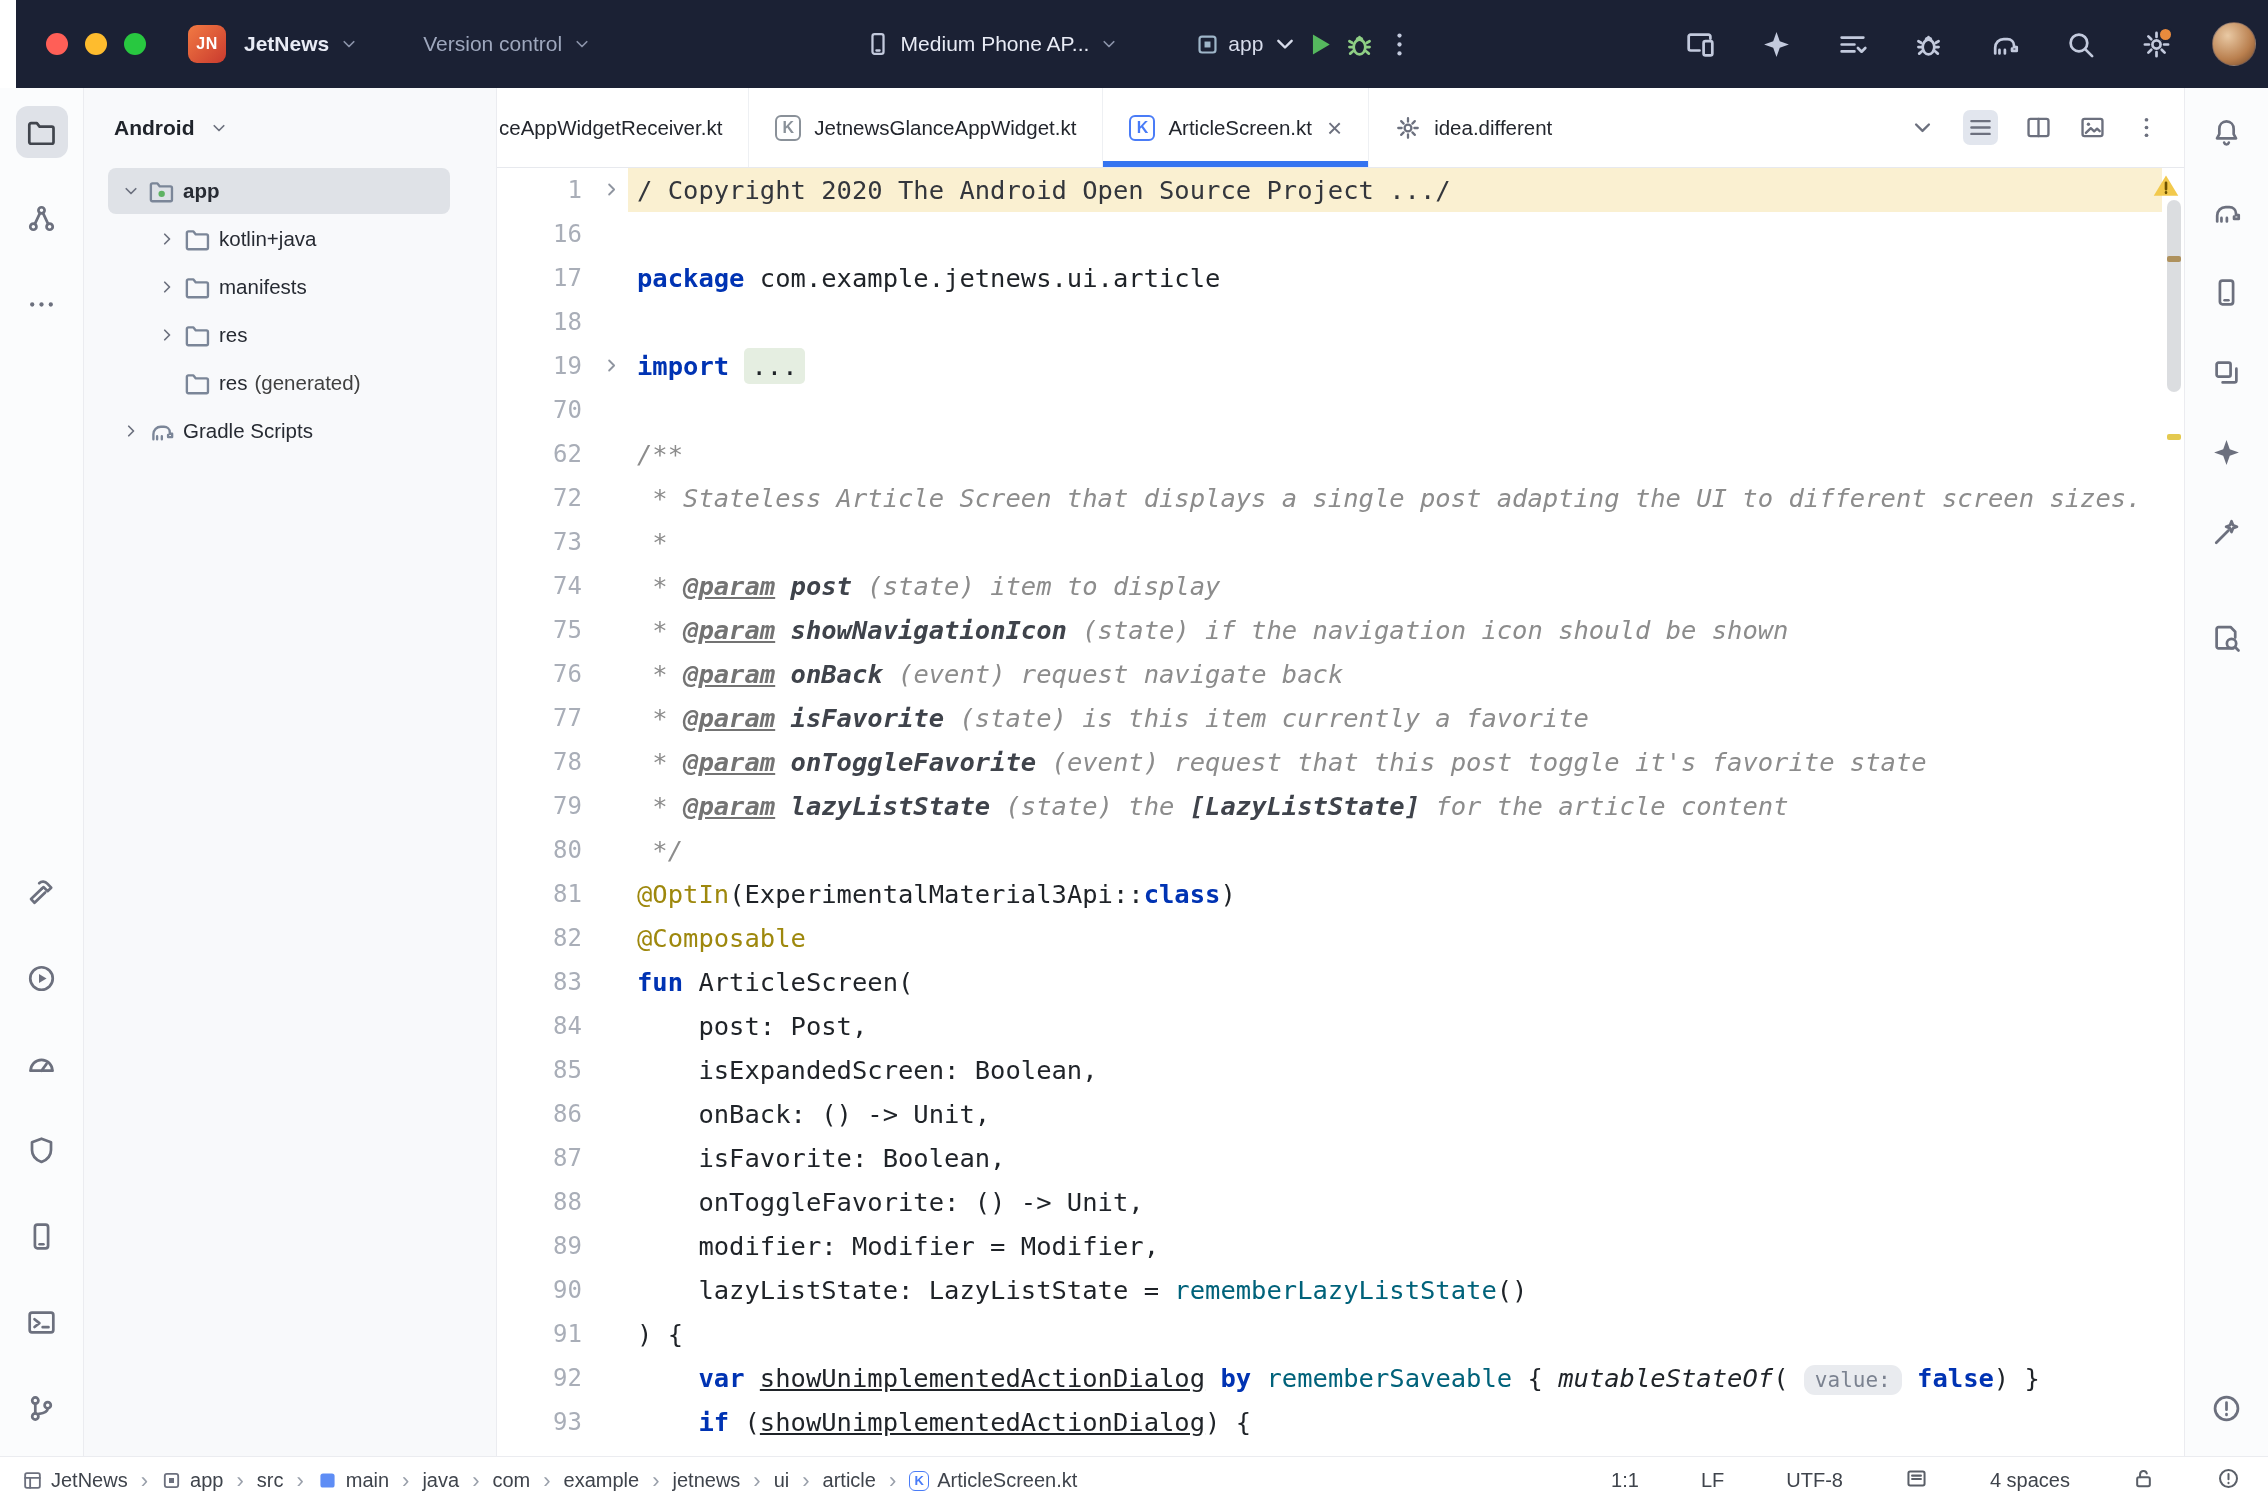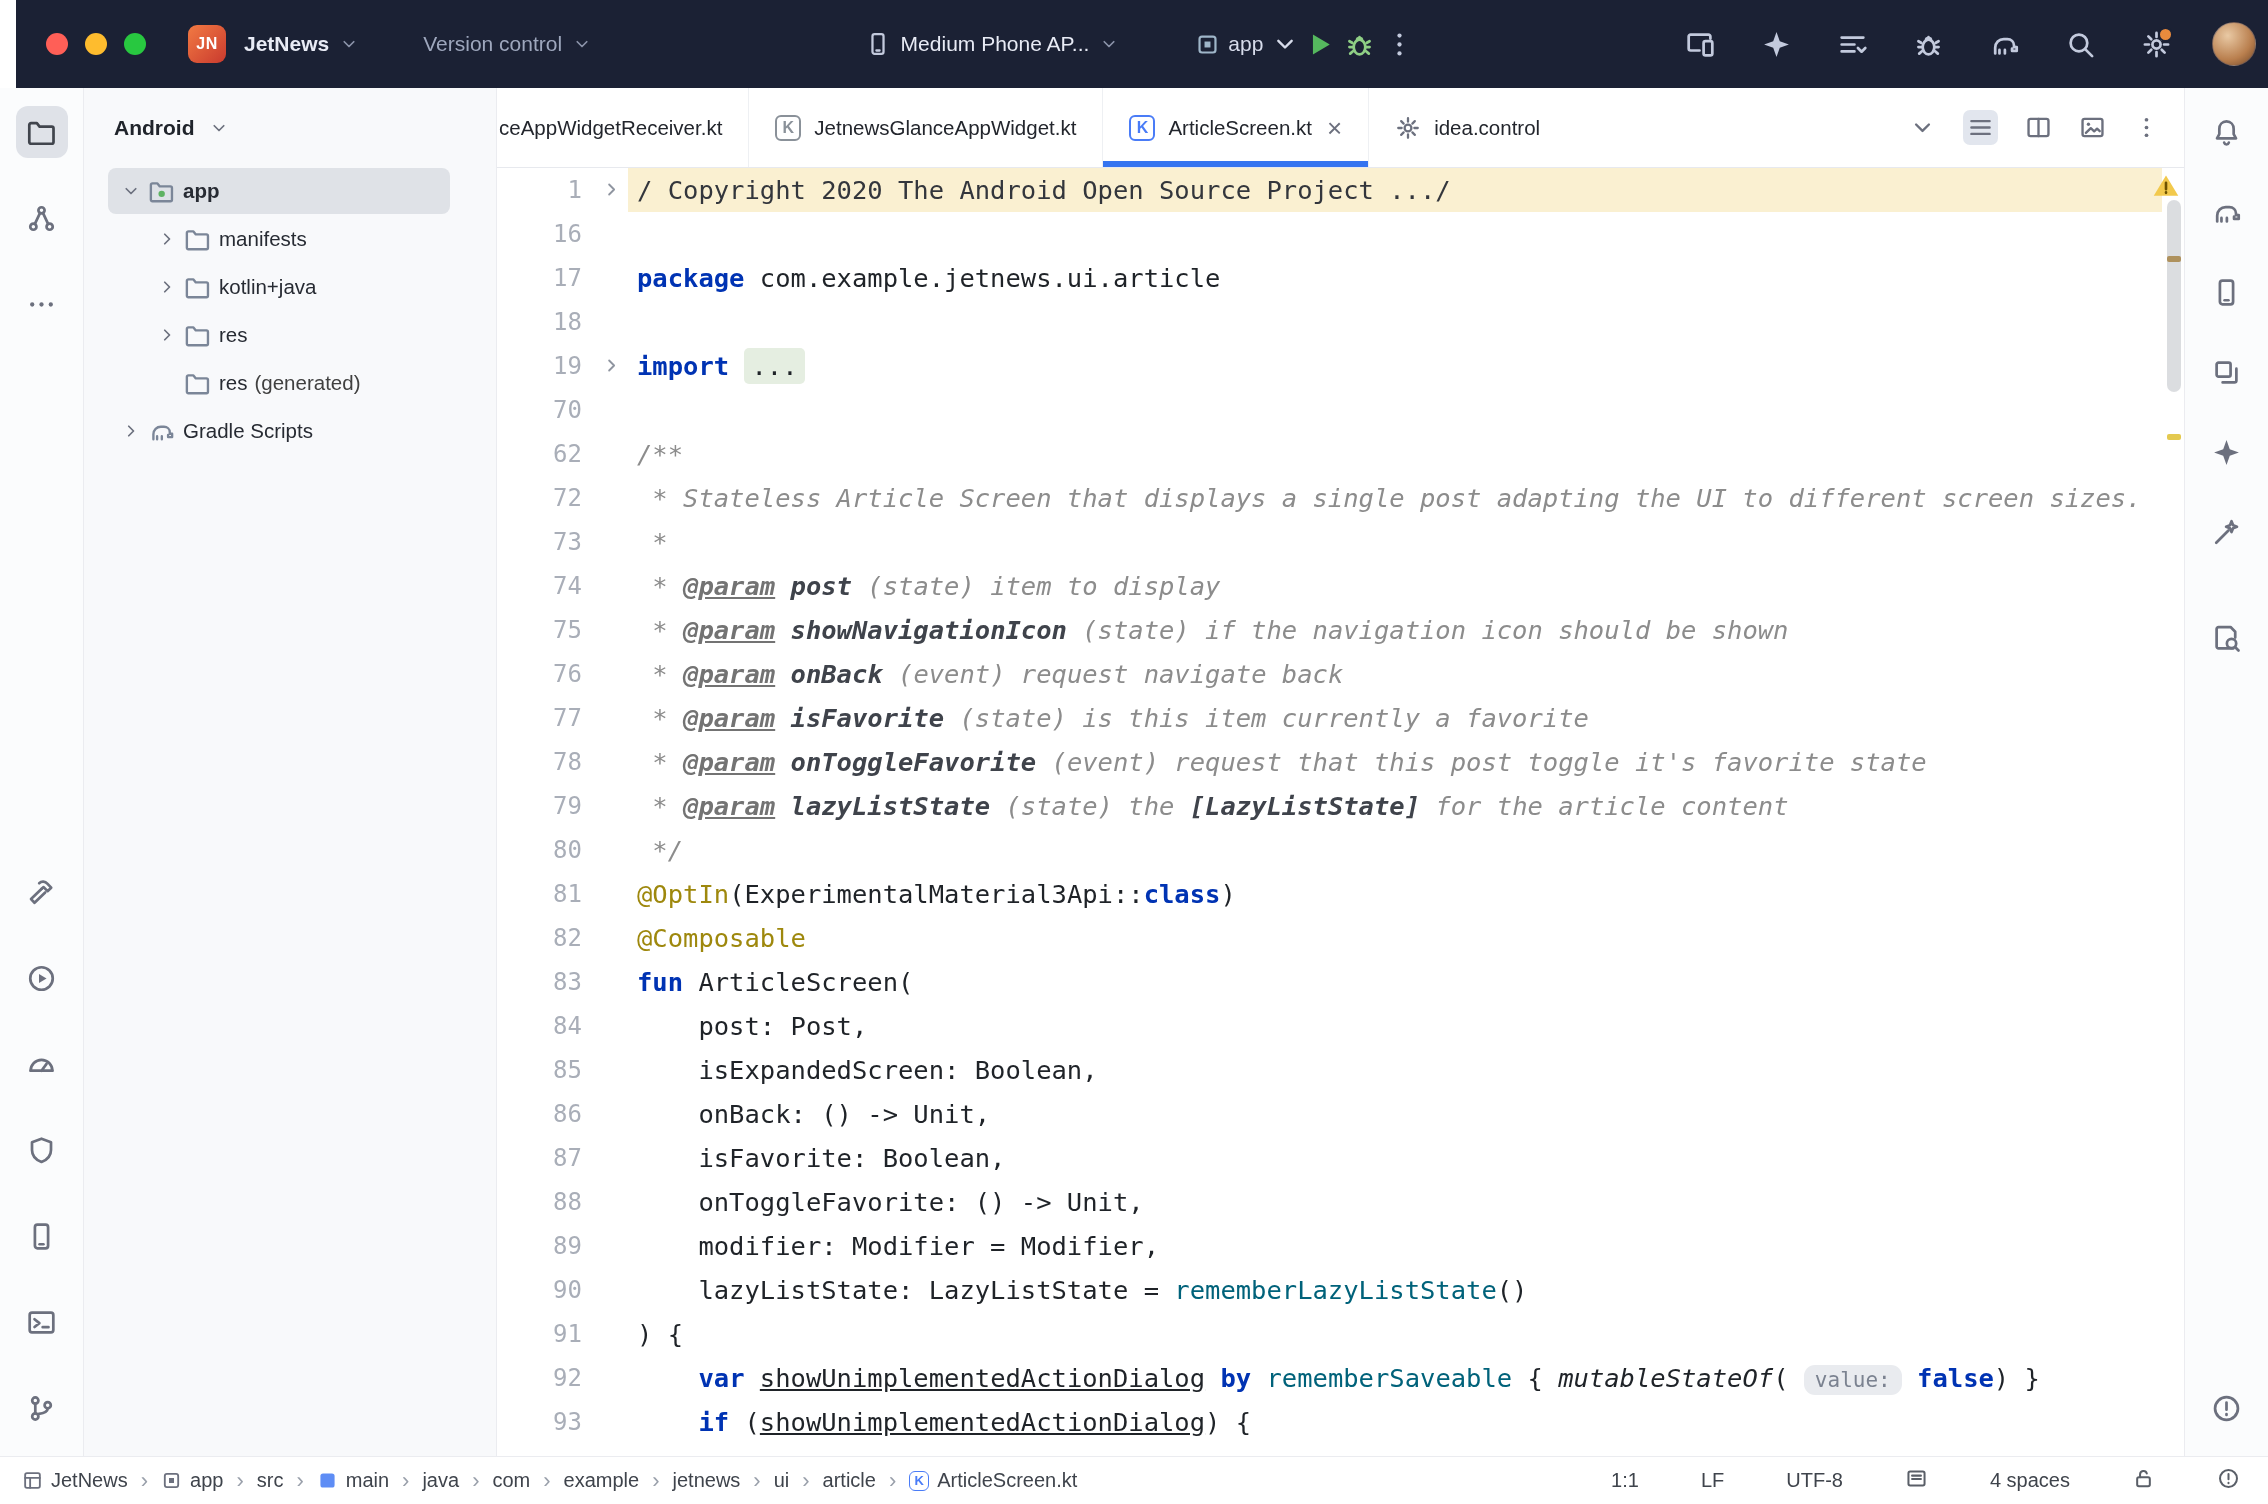"idea.control" span.tab-label { text: idea.control -> idea.different }
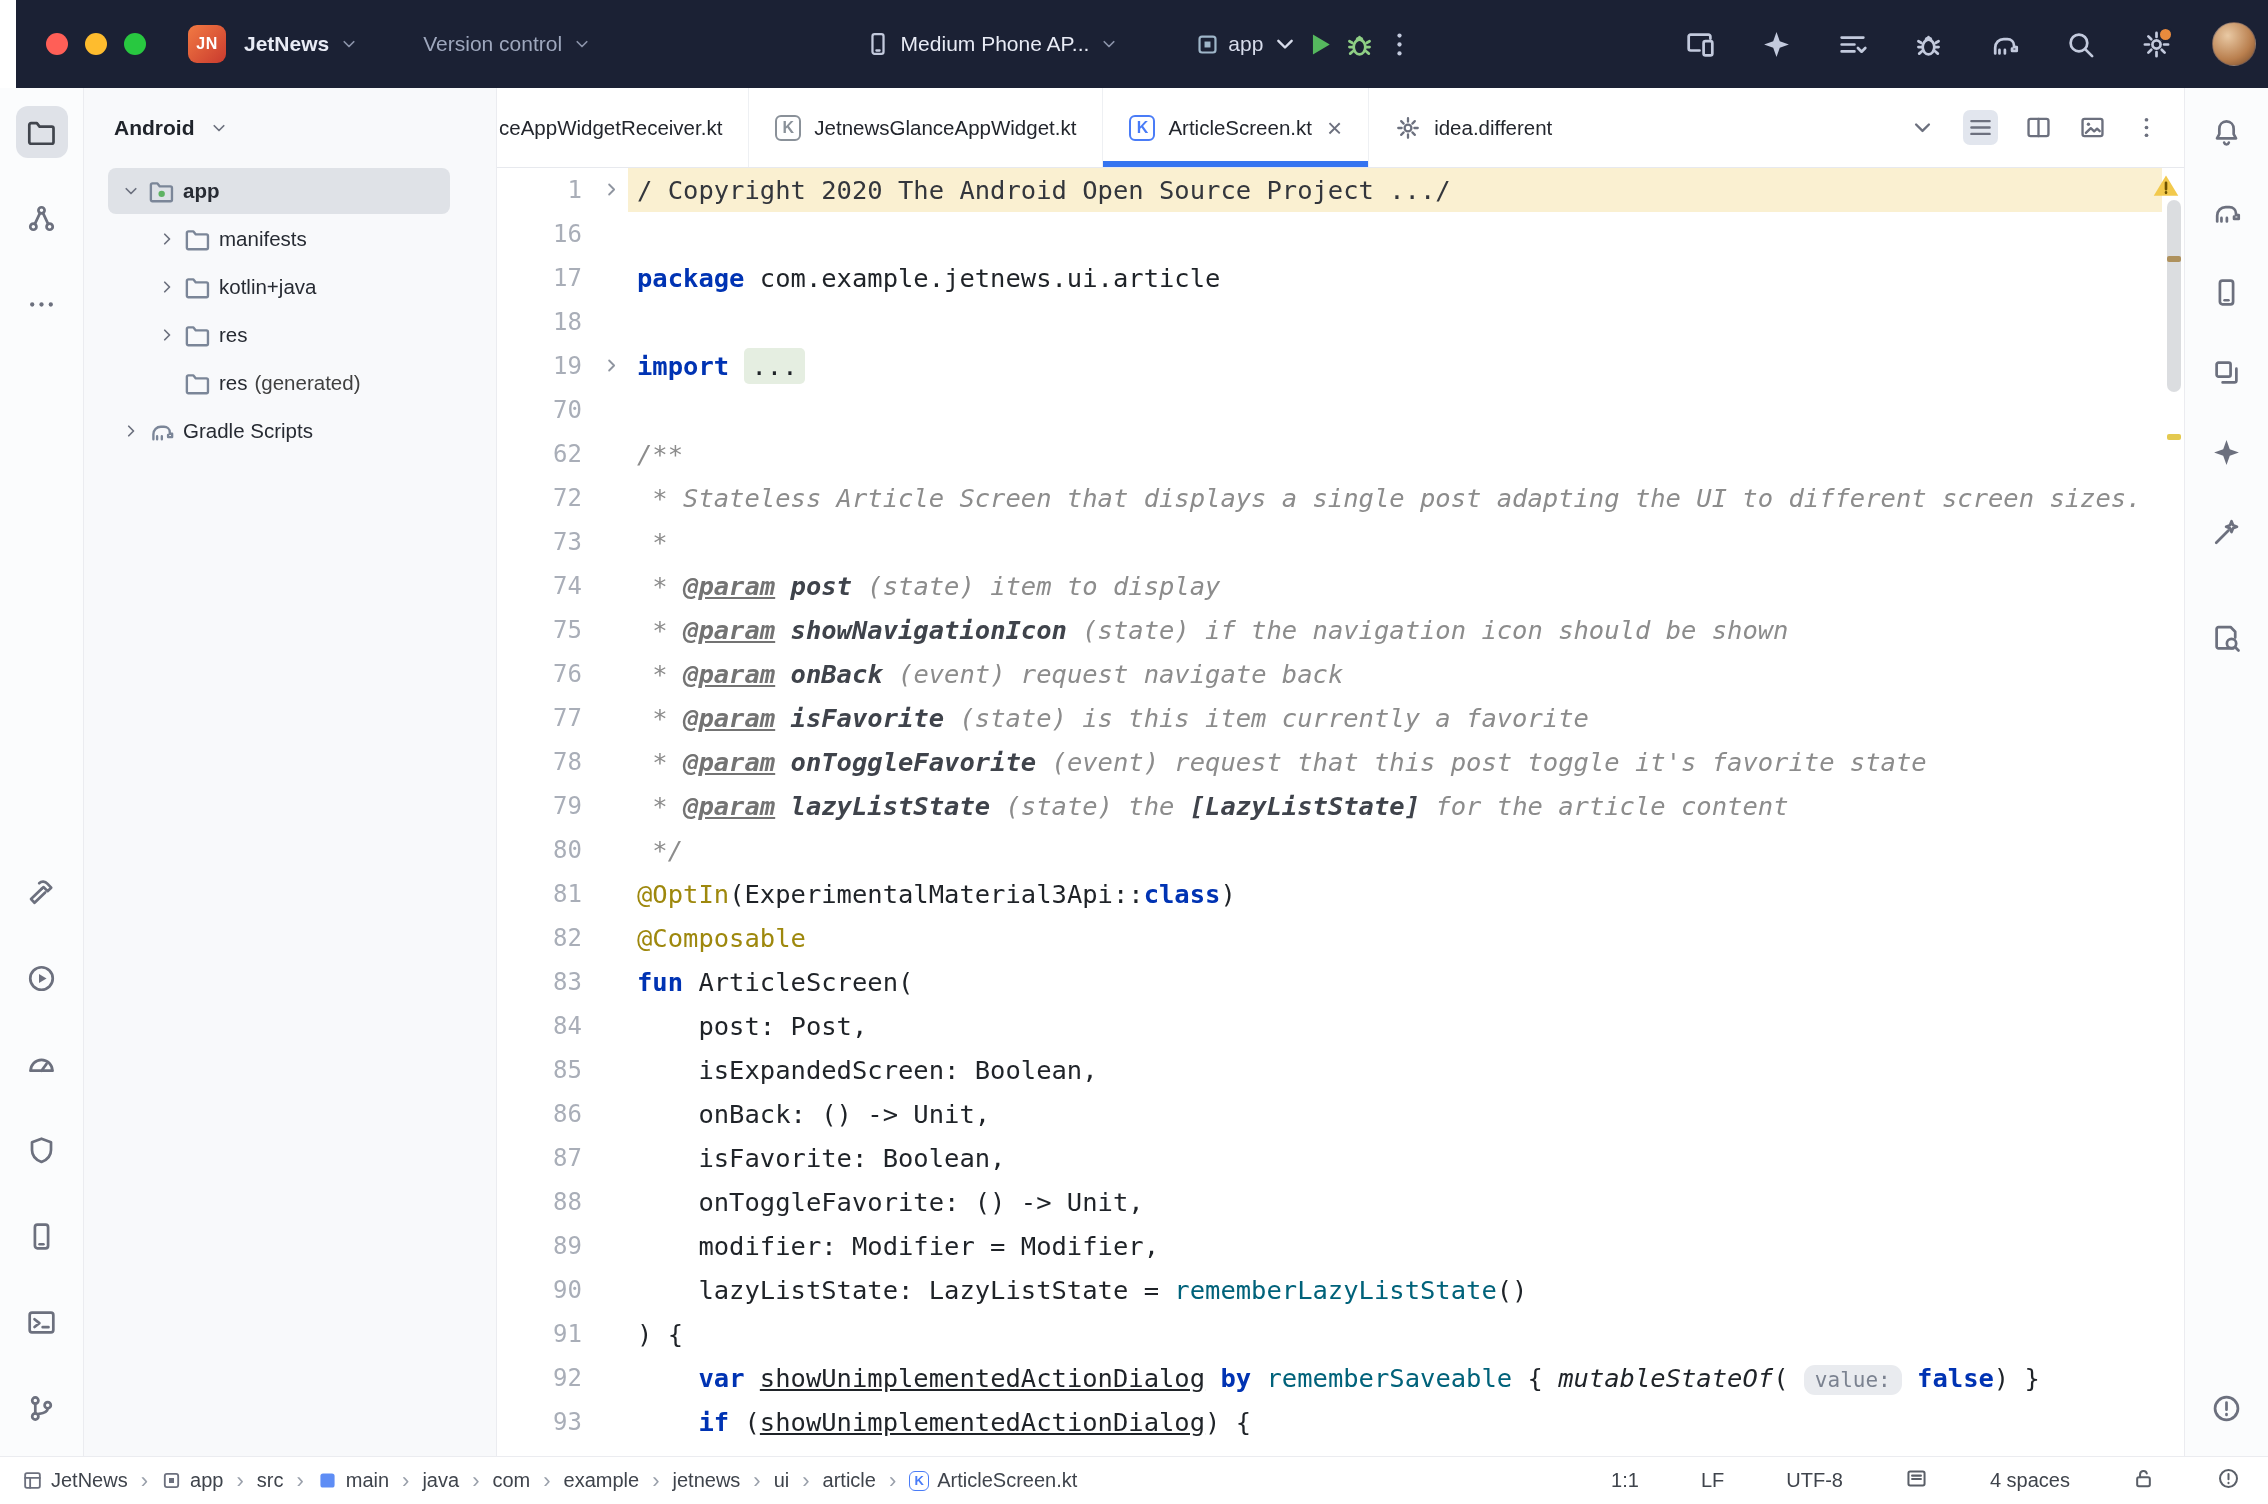"manifests" div.tree-row { order: before "kotlin+java" -> after "kotlin+java" }
